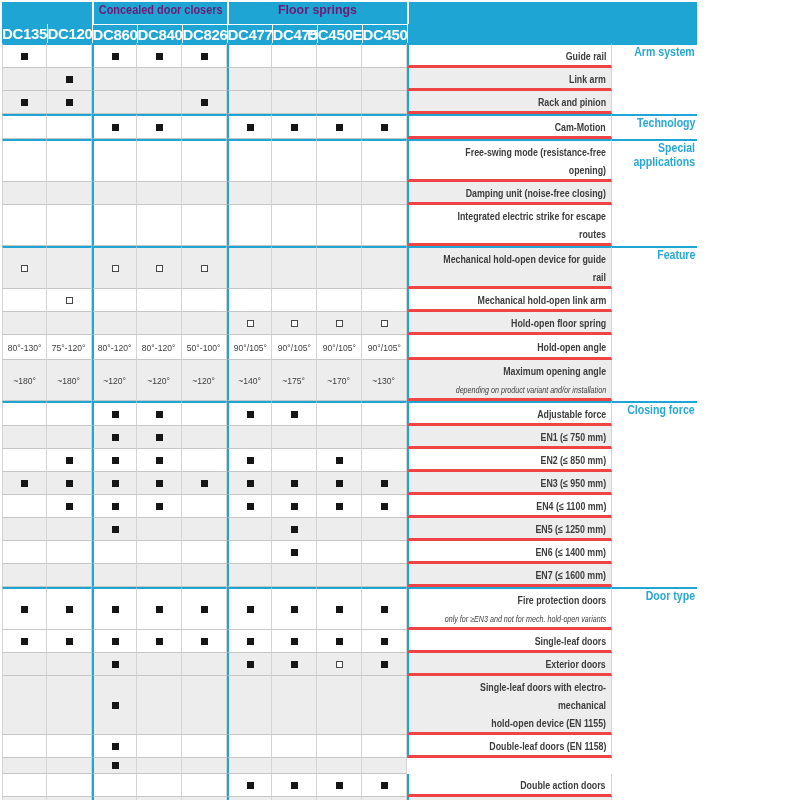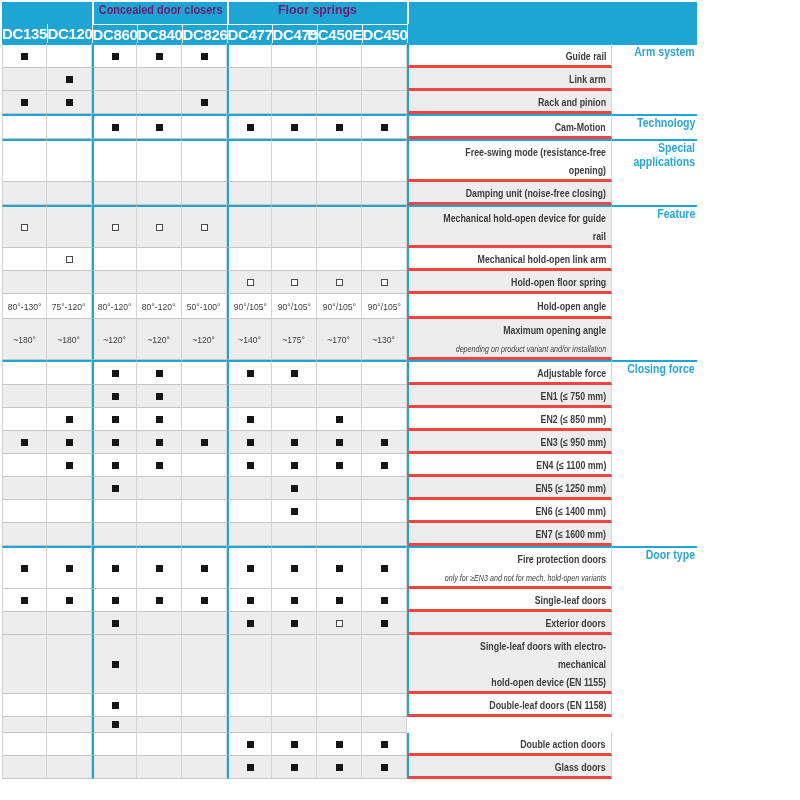"Integrated electric strike for escape" div.grid { html: none -> <div> <div></div> <div></div> <div></div> <div></div> <div></div> <div></div> <div></div> <div></div> <div></div> <div> <span><span>Integrated electric strike for escape routes</span></span> </div> <div></div> </div> }
